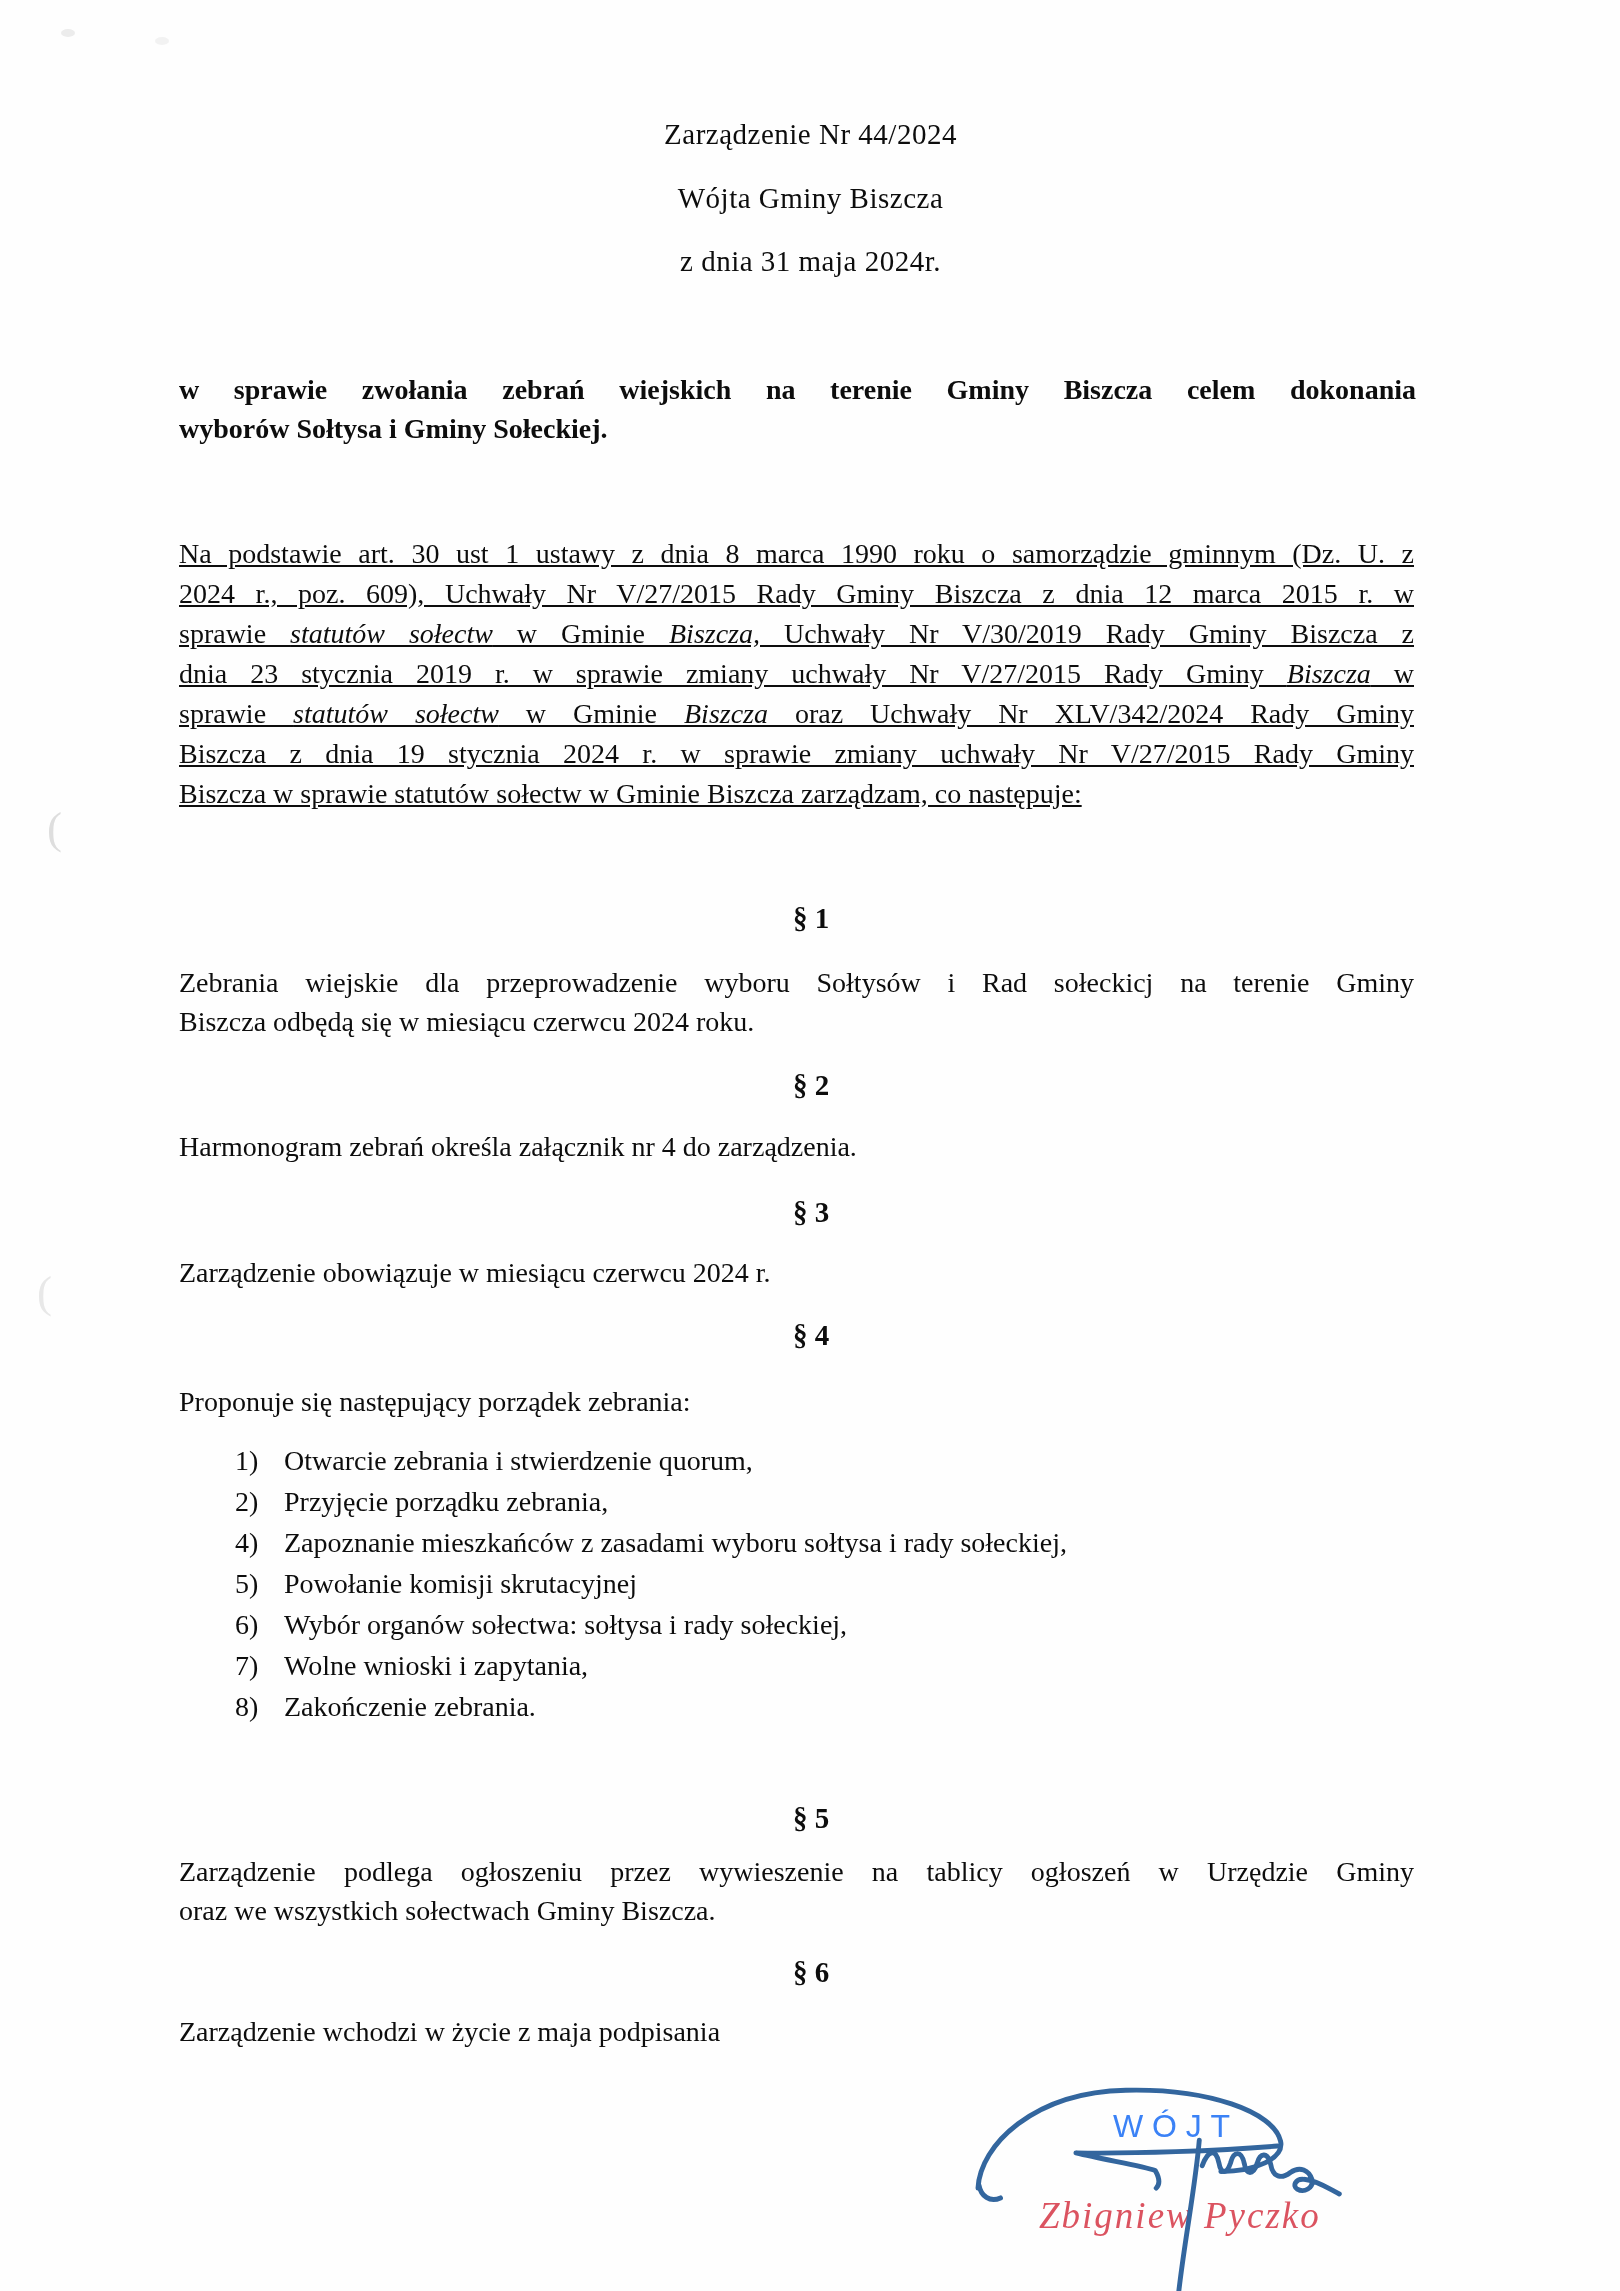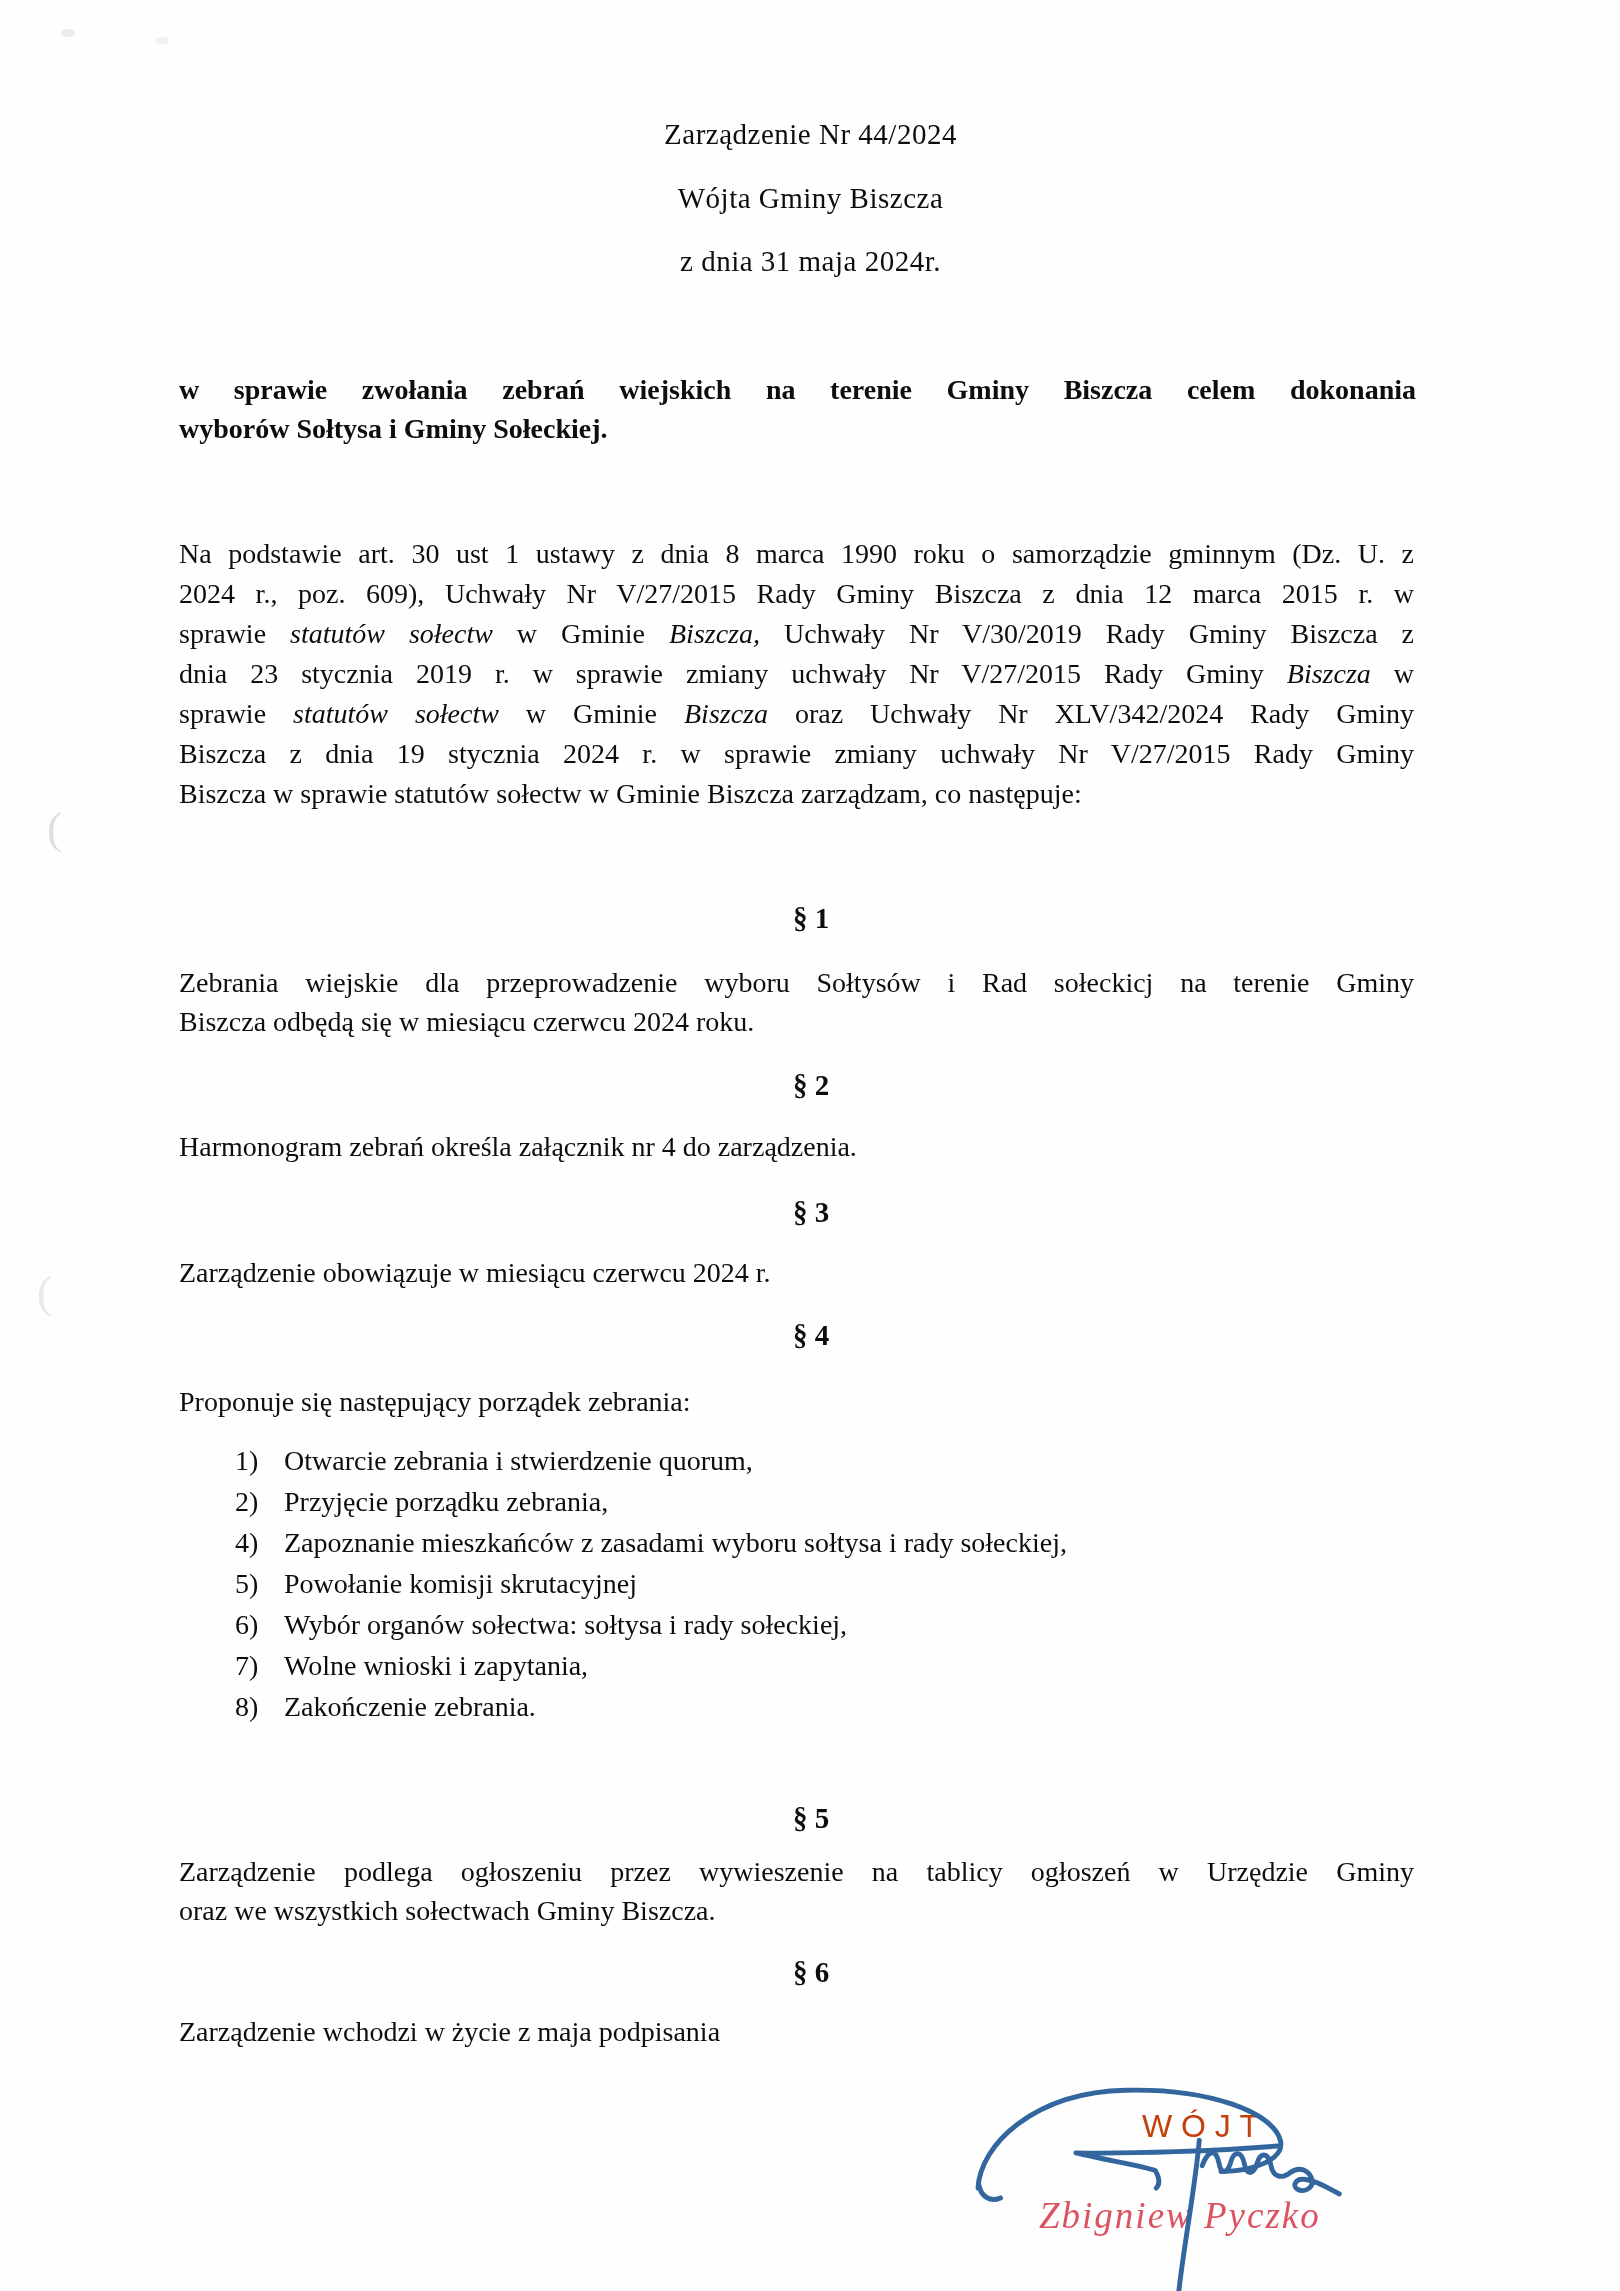"Na podstawie art. 30 ust" div.abs { text-decoration: none -> underline }
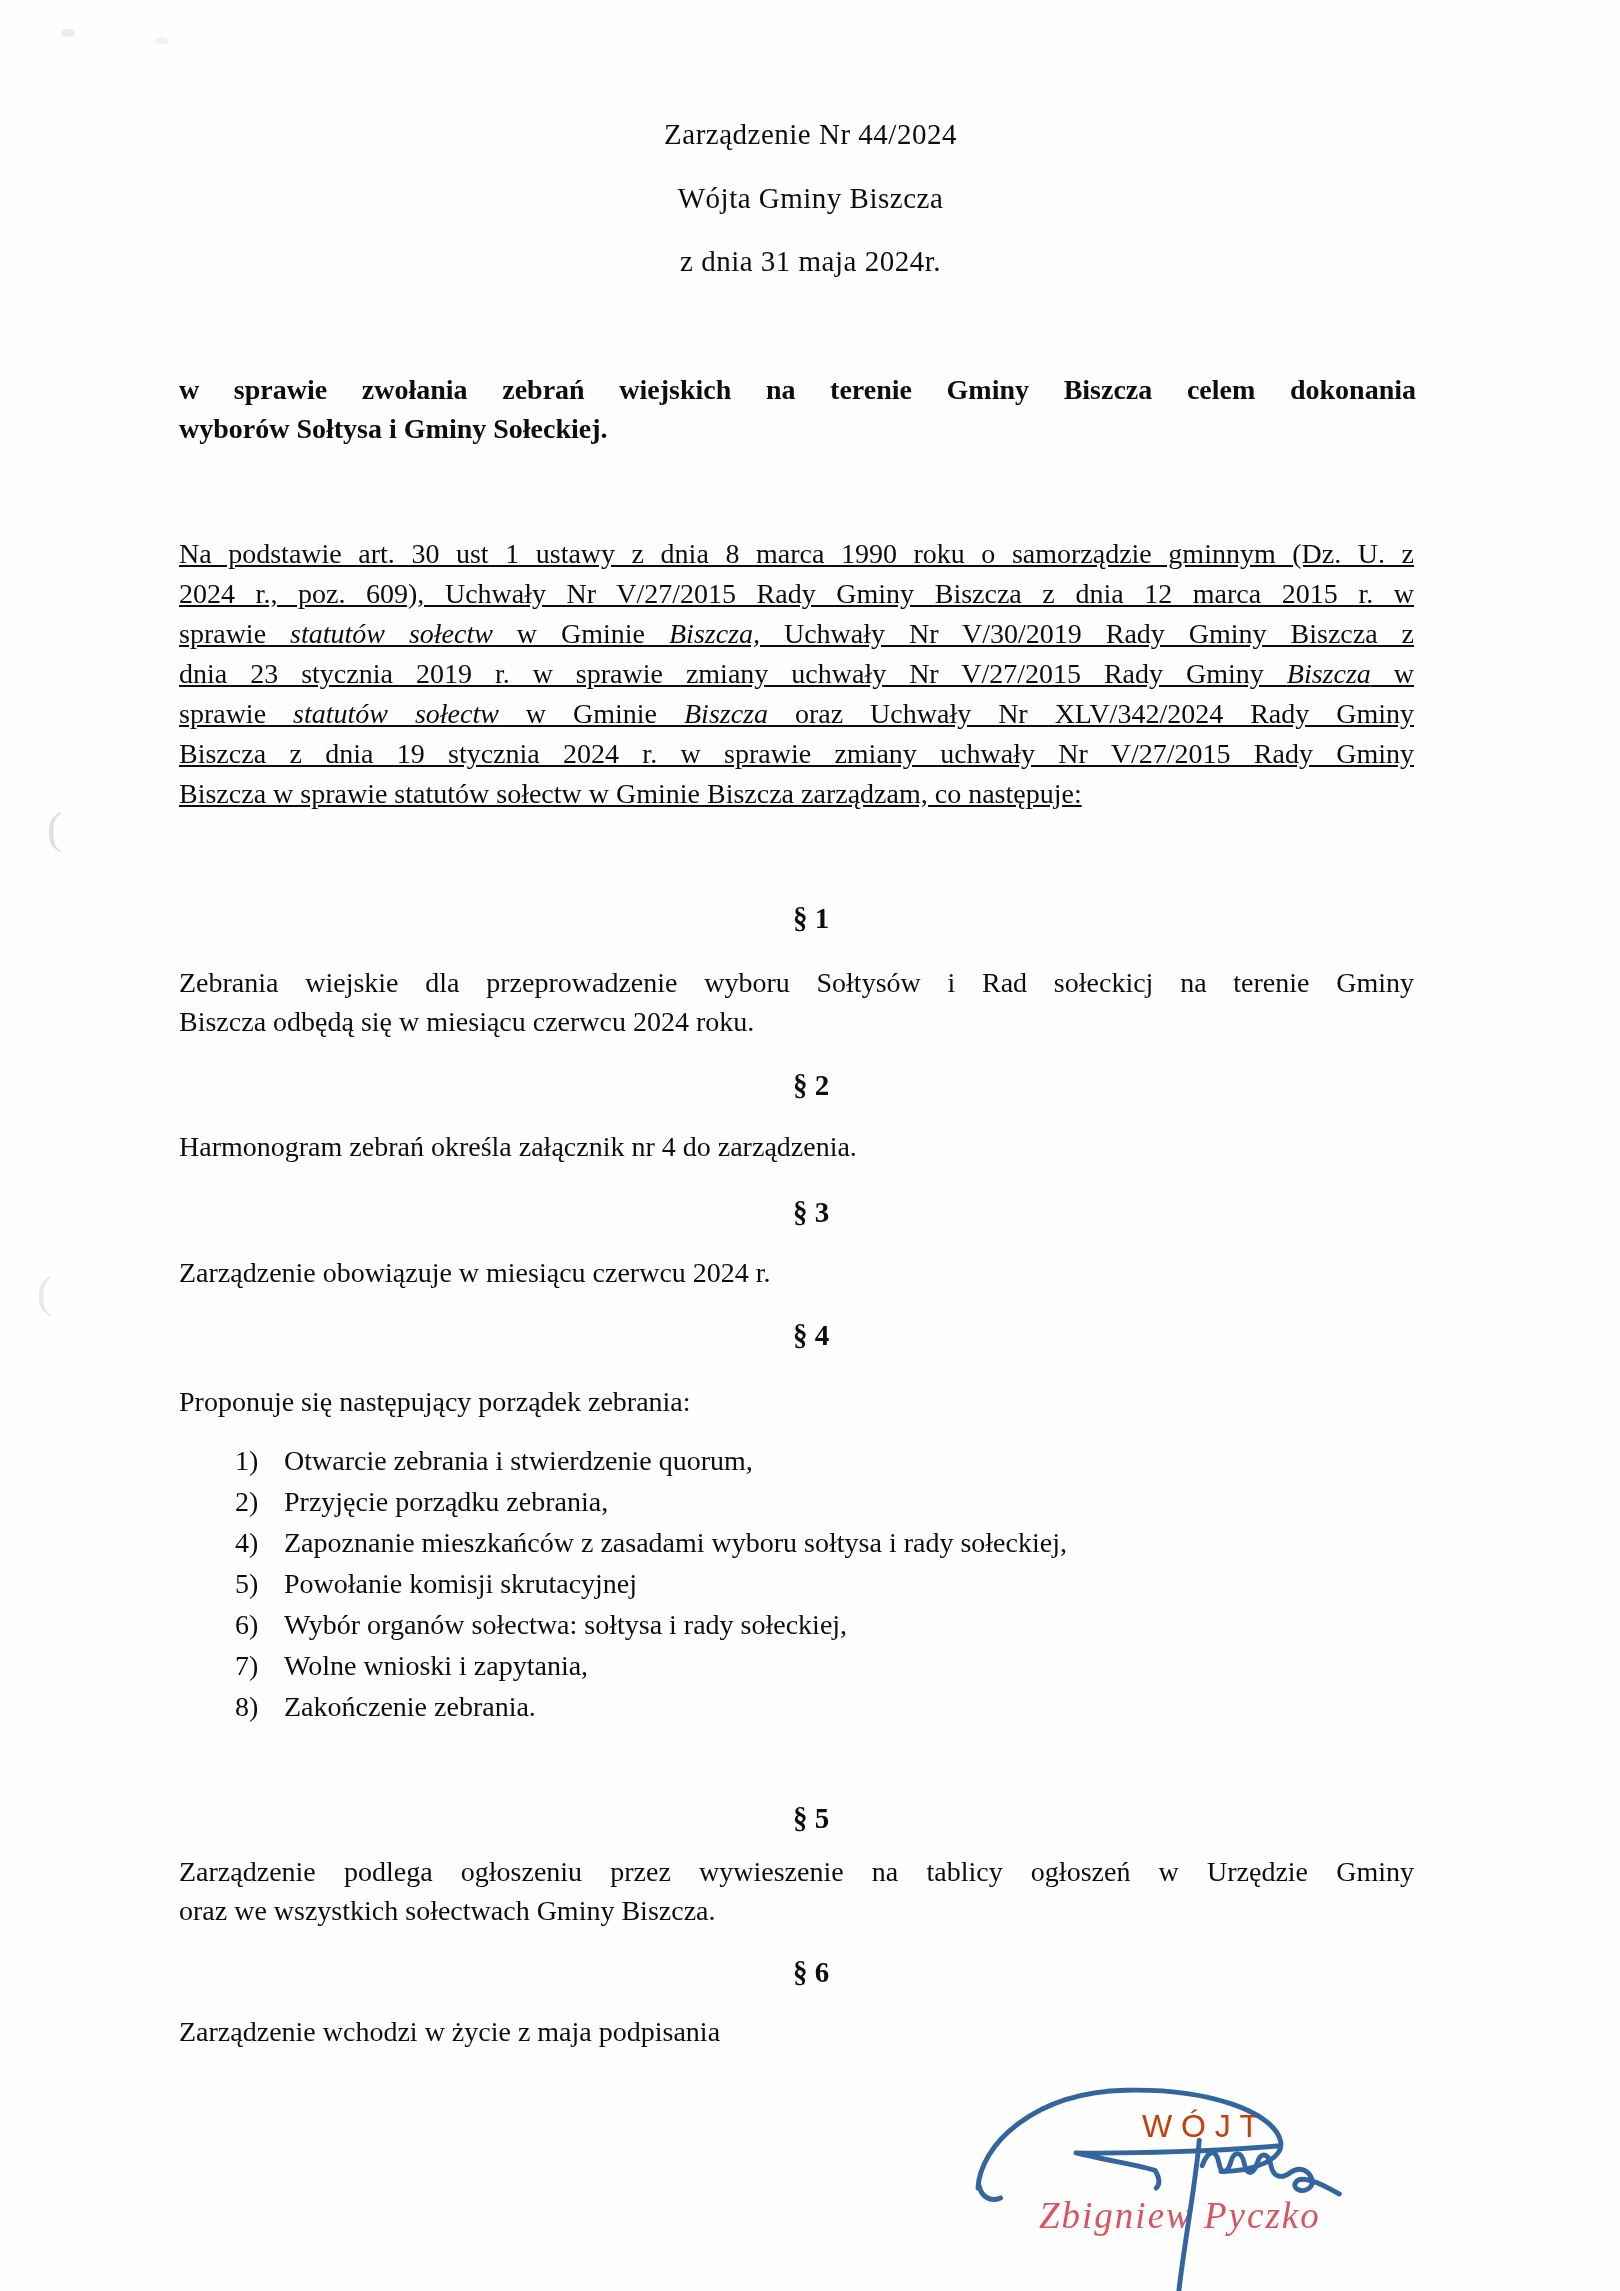"WÓJT" .stamp-title { color: #c2410c -> #3b82f6; margin-left: 29px -> none }
